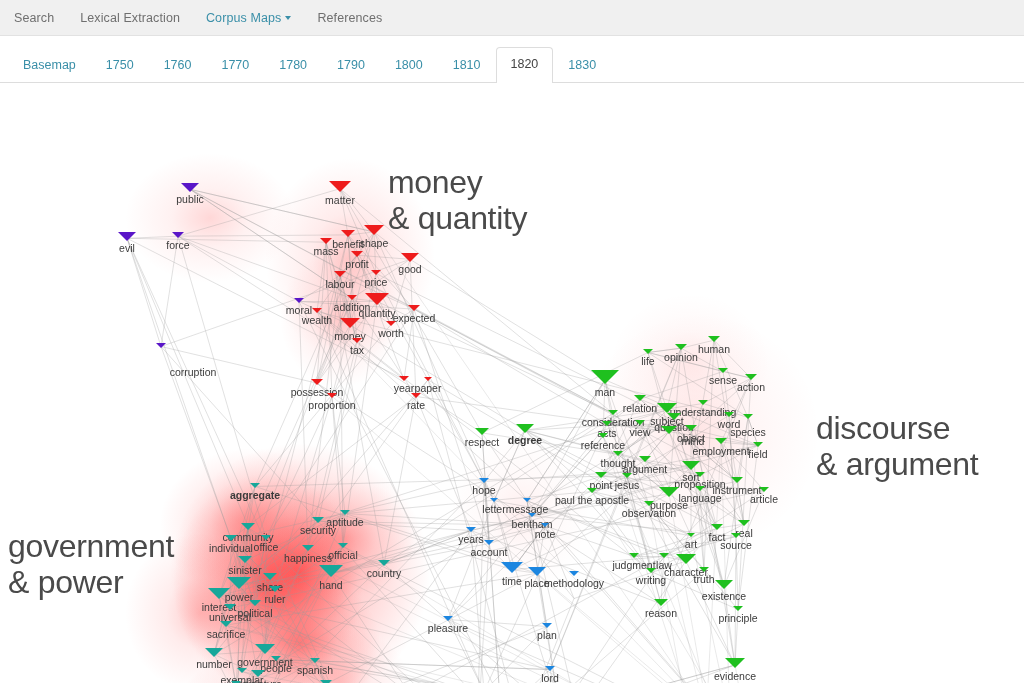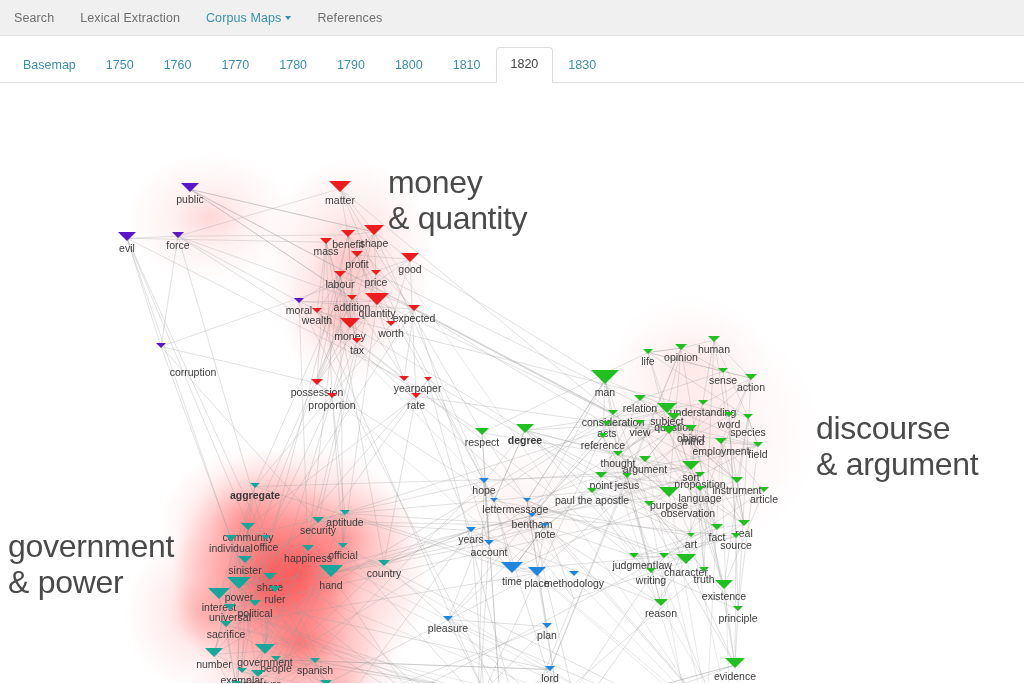"observation" div.nlabel { margin-left: 39px -> none }
